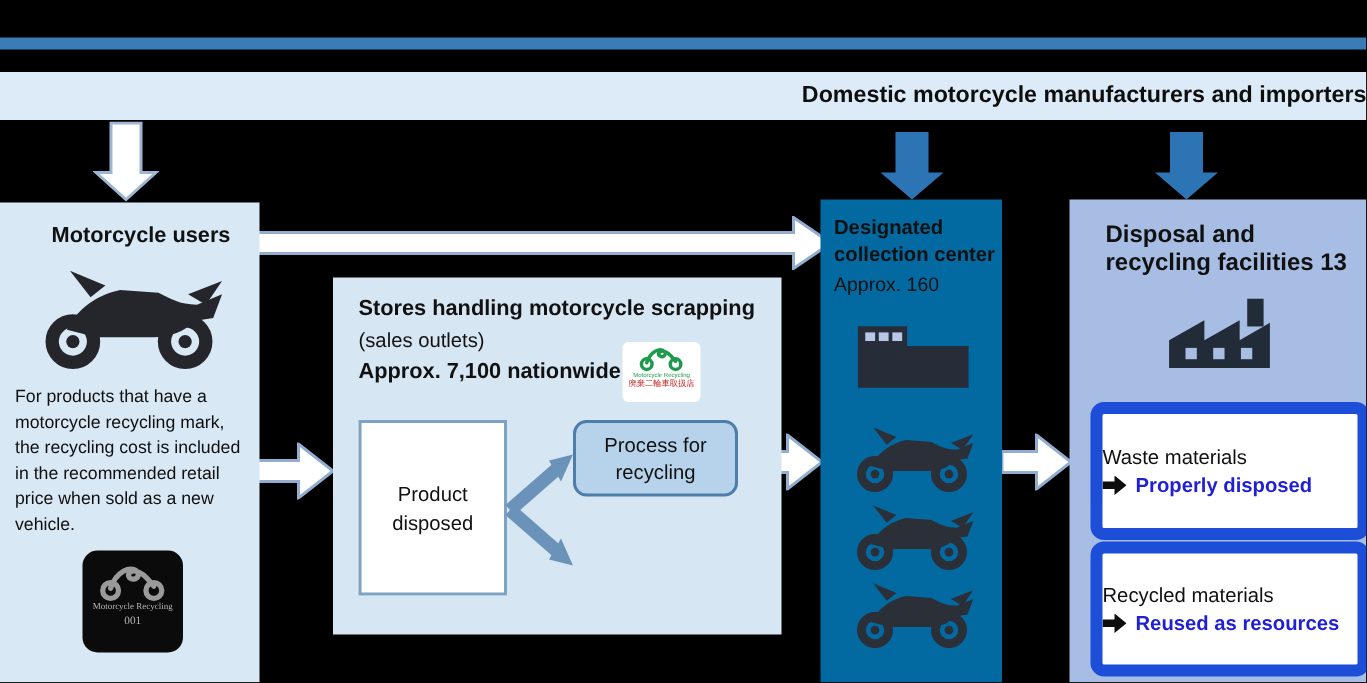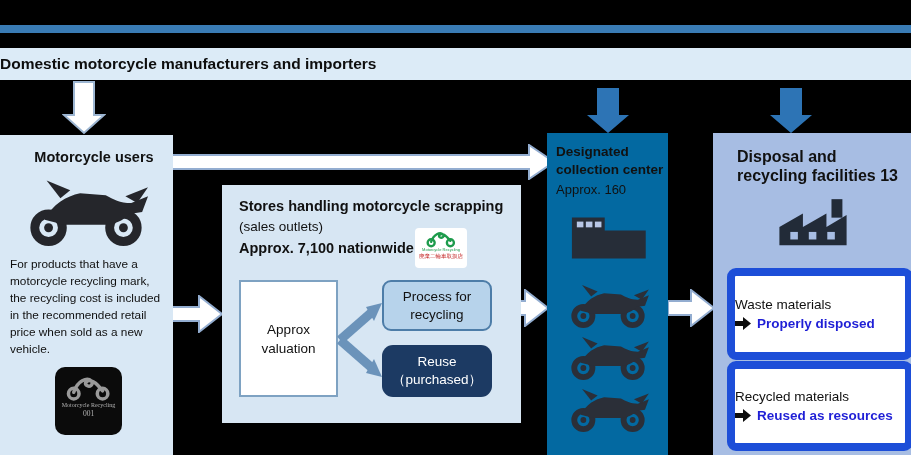"Domestic motorcycle manufacturers and" .top-band { justify-content: flex-start -> flex-end }
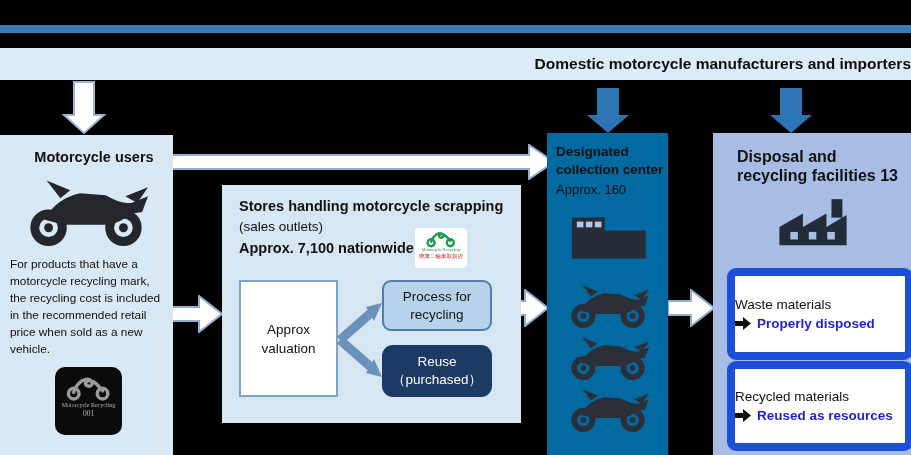"Approx valuation" span { text: Approx valuation -> Product disposed }
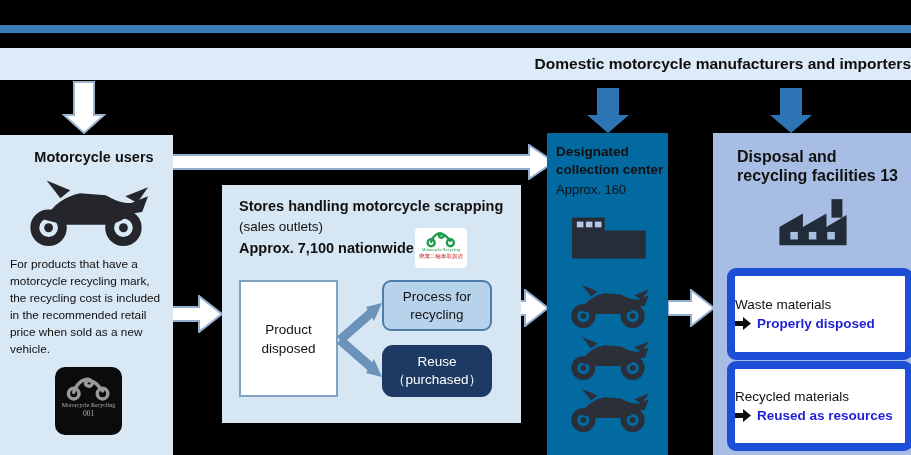"Reuse" div.abs { html: <div> <span>Reuse</span> <span>（purchased）</span> </div> -> none }
